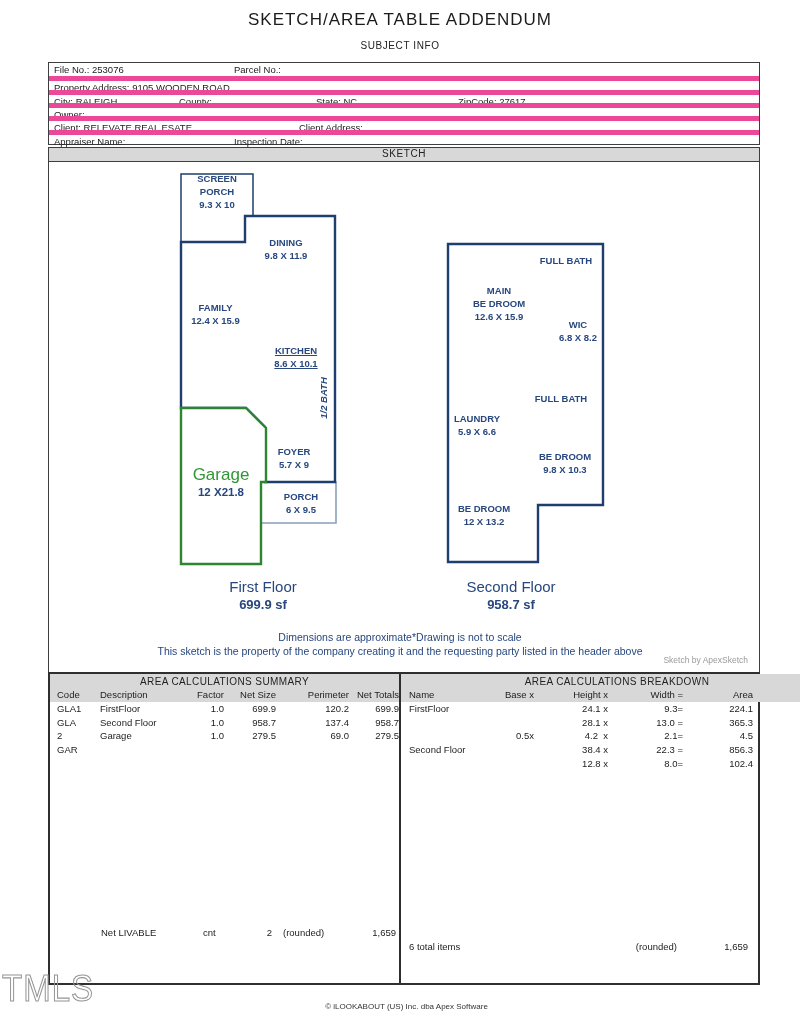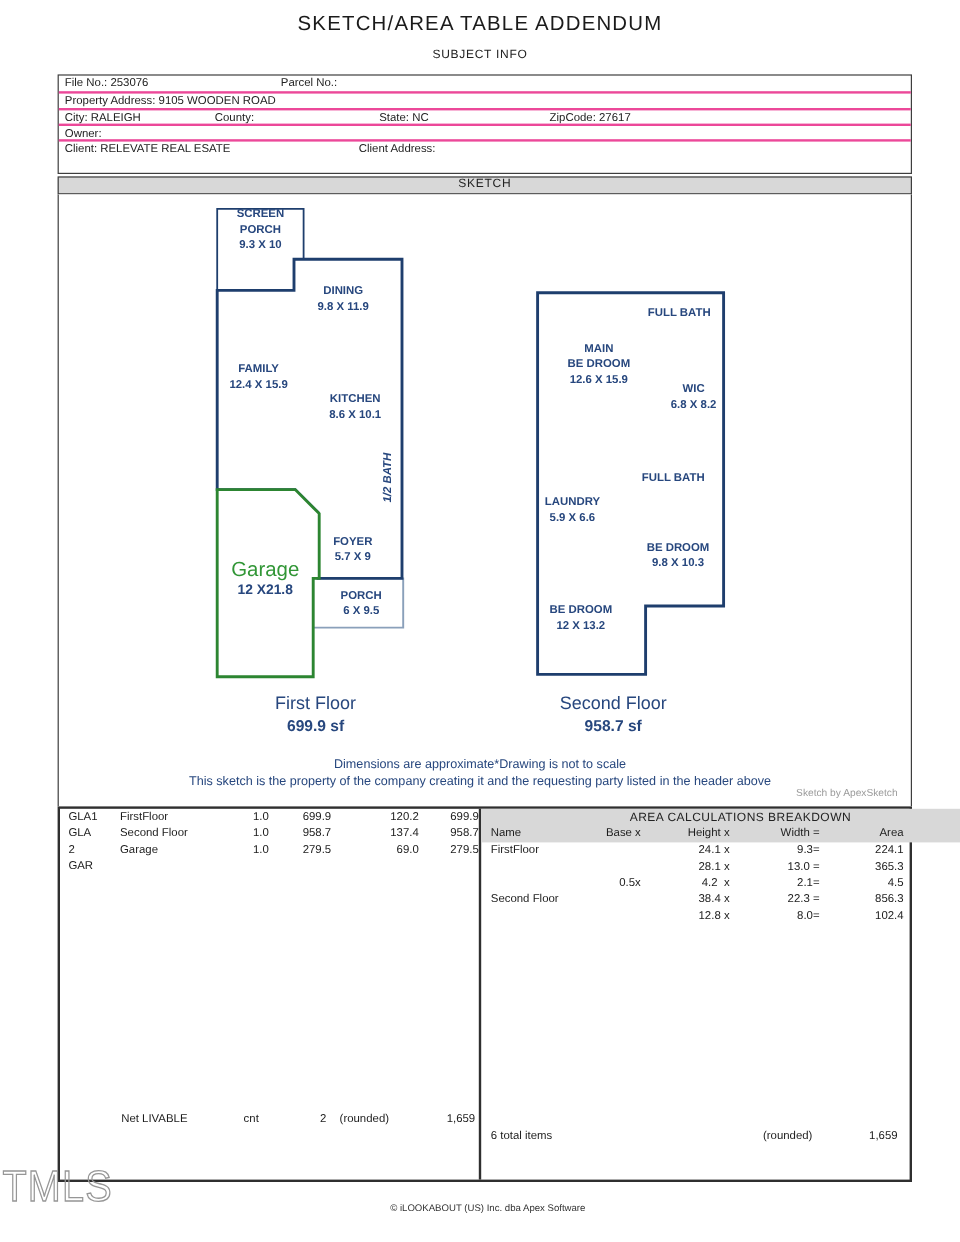"Property Address: 9105 WOODEN ROAD" .subject-row + .subject-row { border-top: 2px solid #ec4899 -> 5px solid #ec4899 }
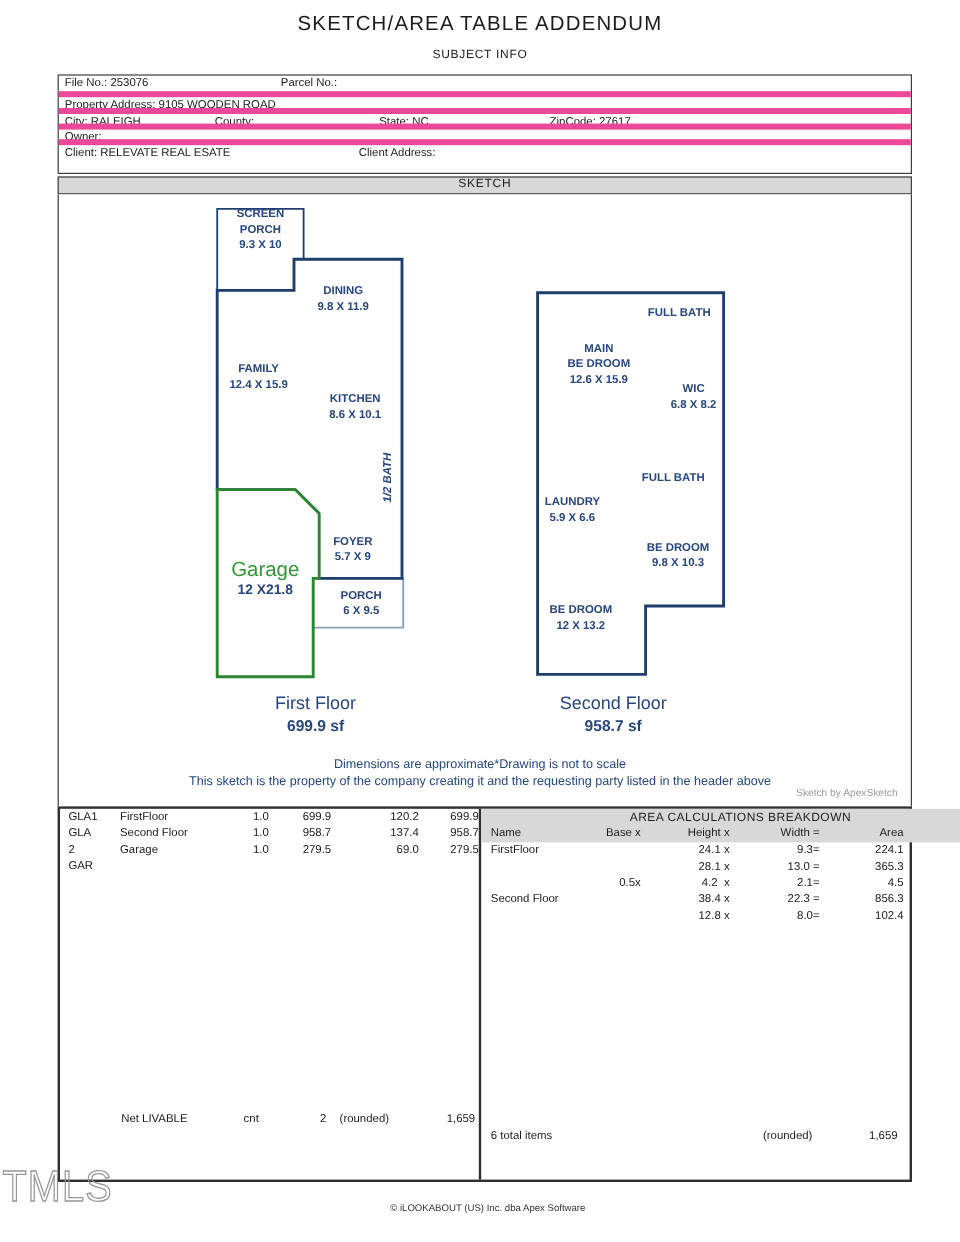"Appraiser Name:" div.subject-row { html: none -> <div> <span>Appraiser Name:</span> <span>Inspection Date:</span> </div> }
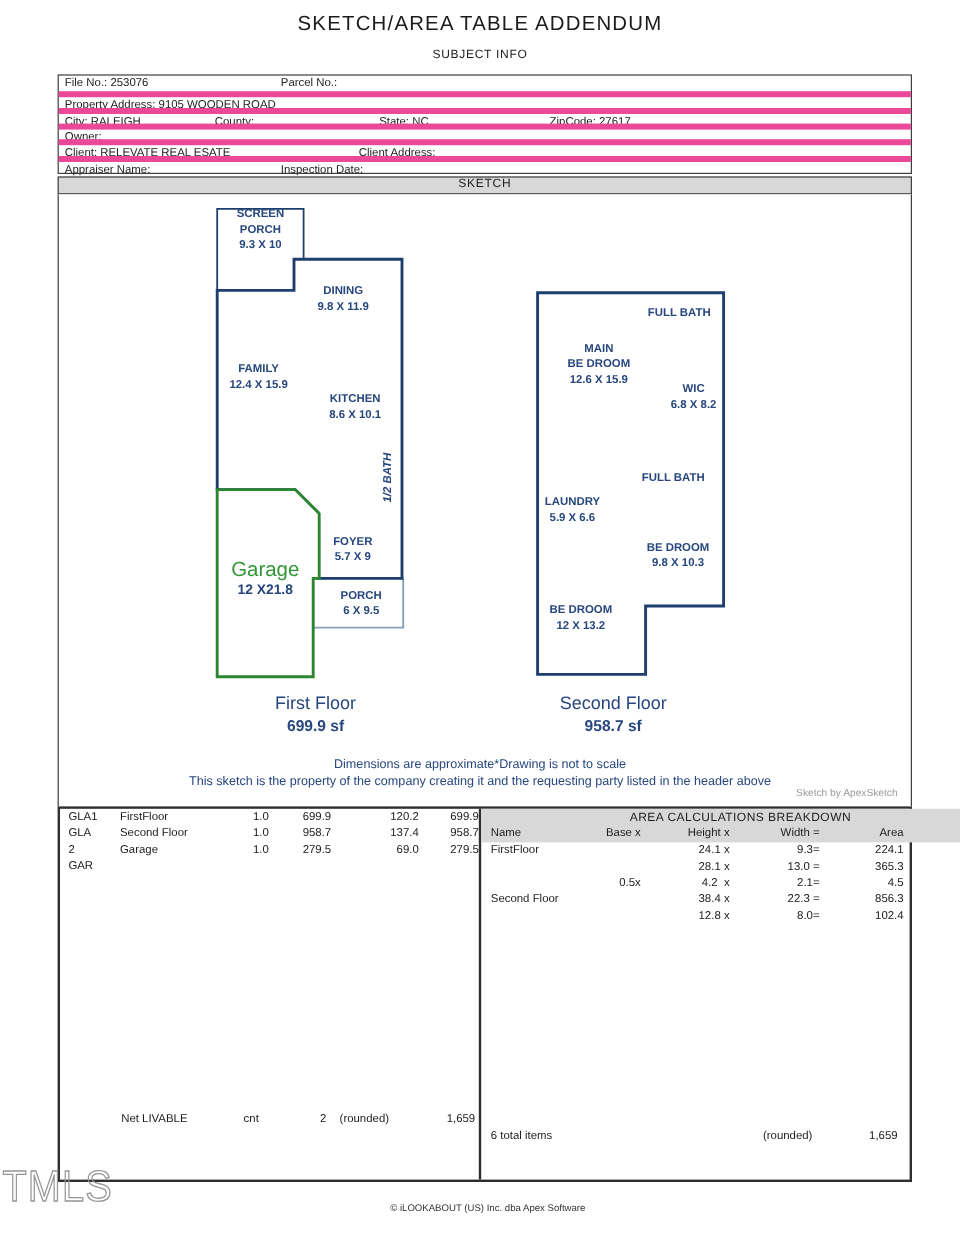"KITCHEN" div.room-label { text-decoration: none -> underline; top: 326px -> 344px }
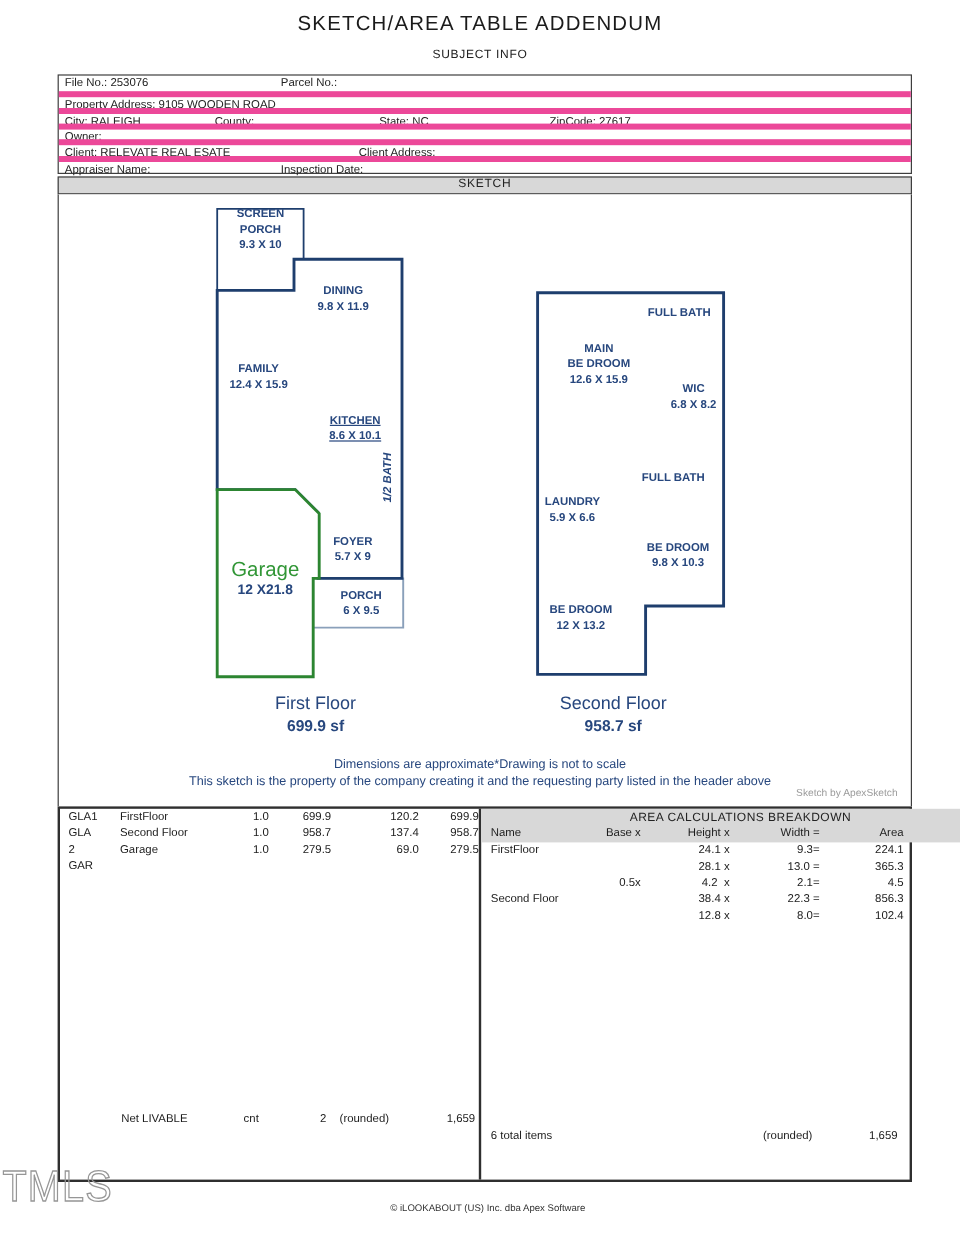"AREA CALCULATIONS SUMMARY" div.table-head { html: none -> <div> <div>AREA CALCULATIONS SUMMARY</div> <div> <span>Code</span> <span>Description</span> <span>Factor</span> <span>Net Size</span> <span>Perimeter</span> <span>Net Totals</span> </div> </div> }
